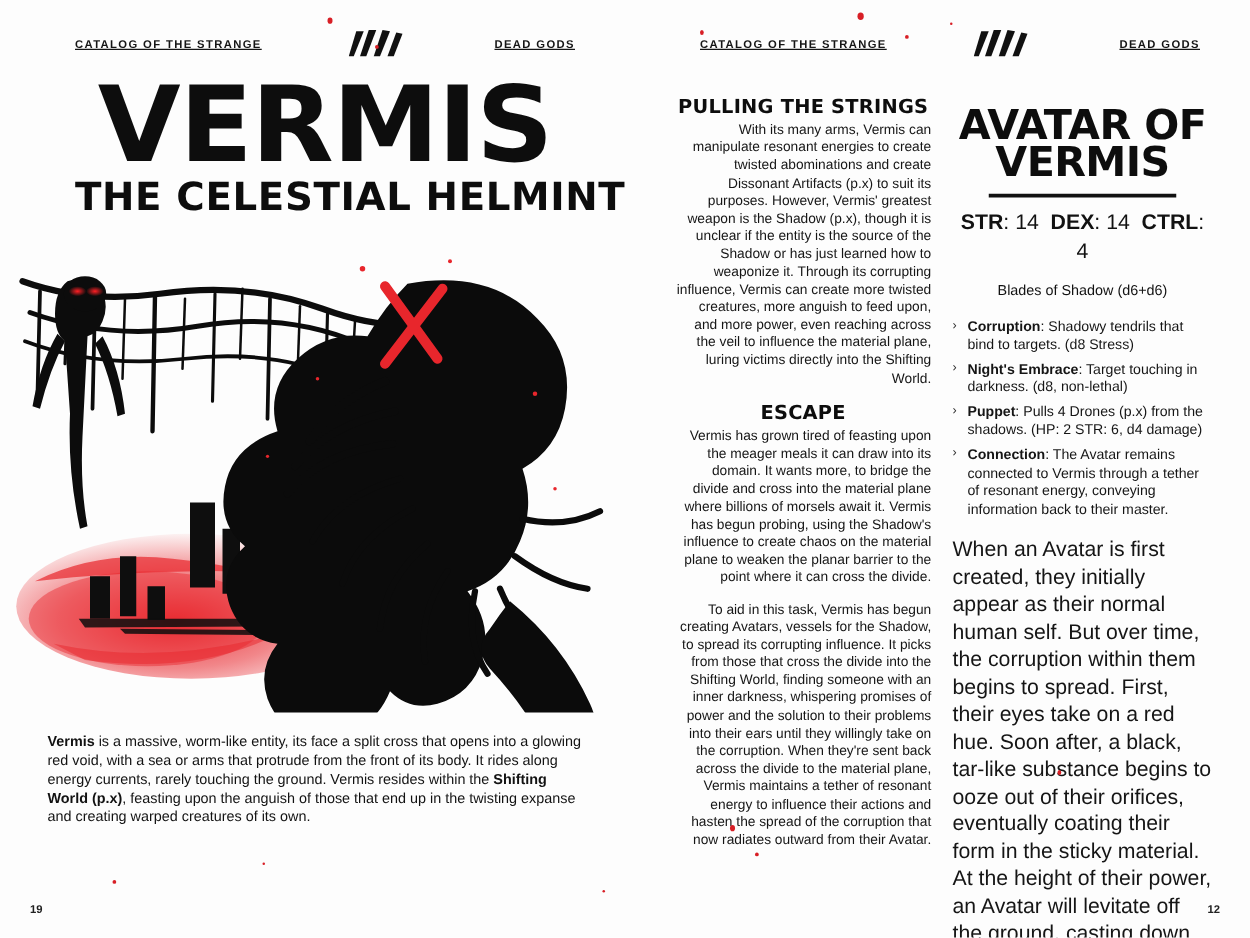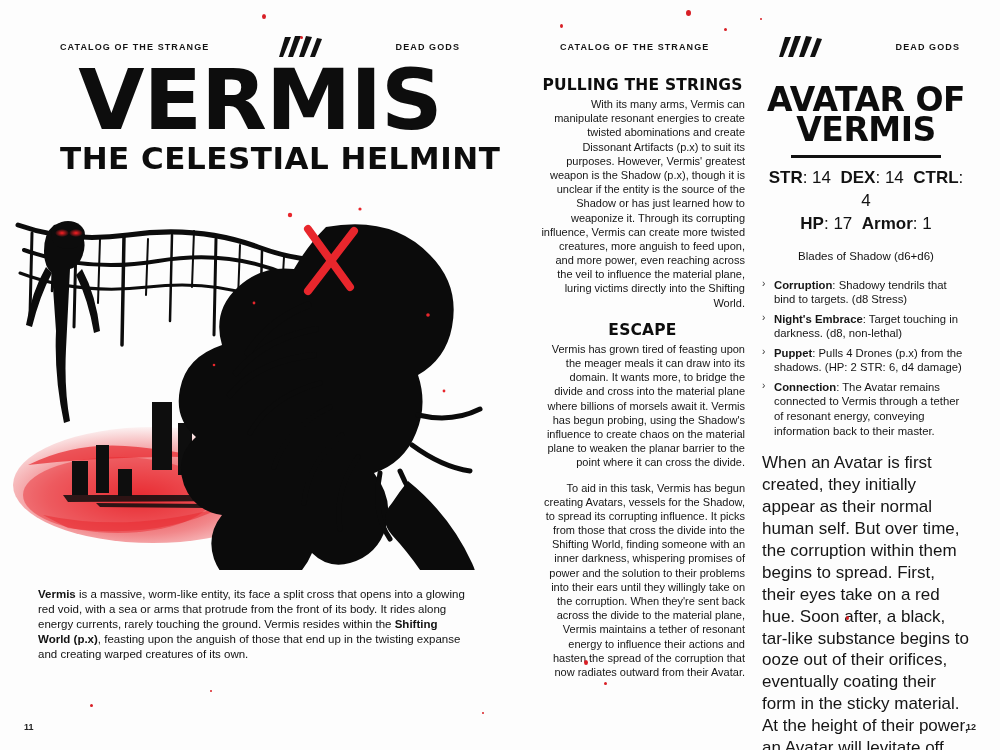"CATALOG OF THE STRANGE" .runhead { text-decoration: none -> underline; top: 36px -> 24px }
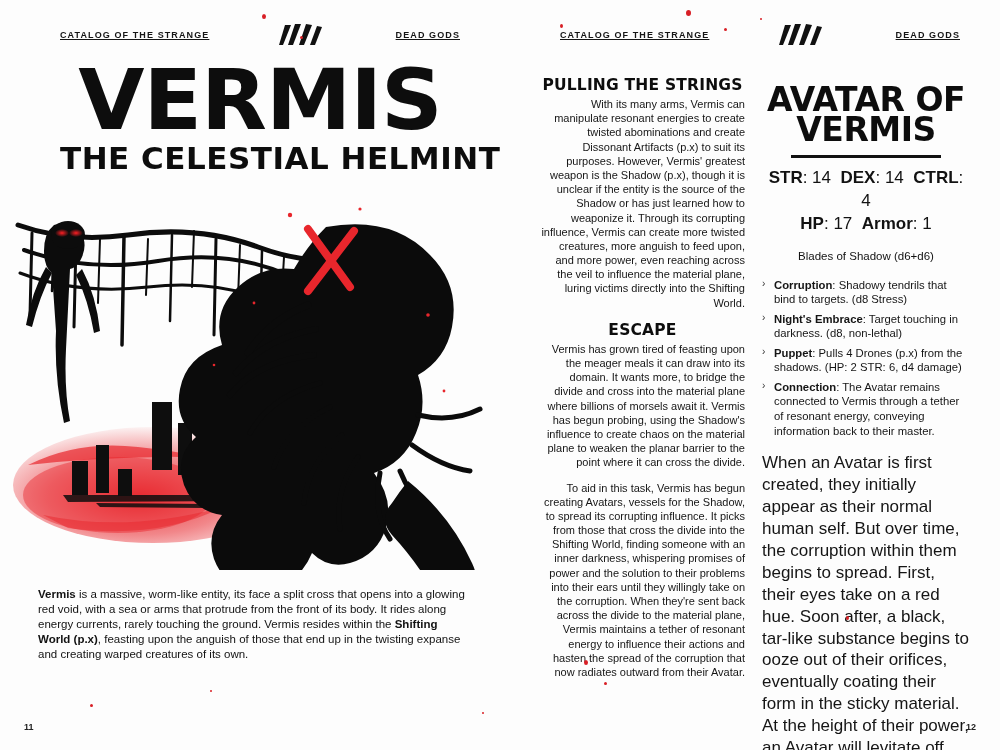"HP: 17 Armor: 1" div.stat-line { html: <div> <b>HP</b><span>: </span><span>17</span><span>&nbsp; </span><b>Armor</b><span>: </span><span>1</span> </div> -> none }
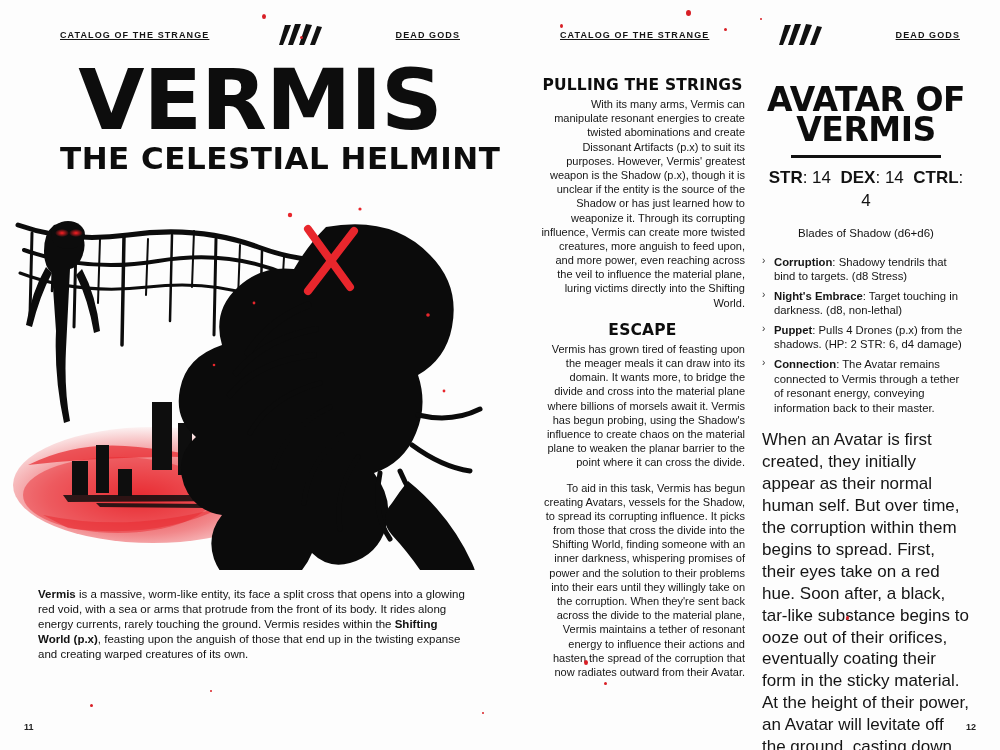"11" div.folio { text: 11 -> 19 }
